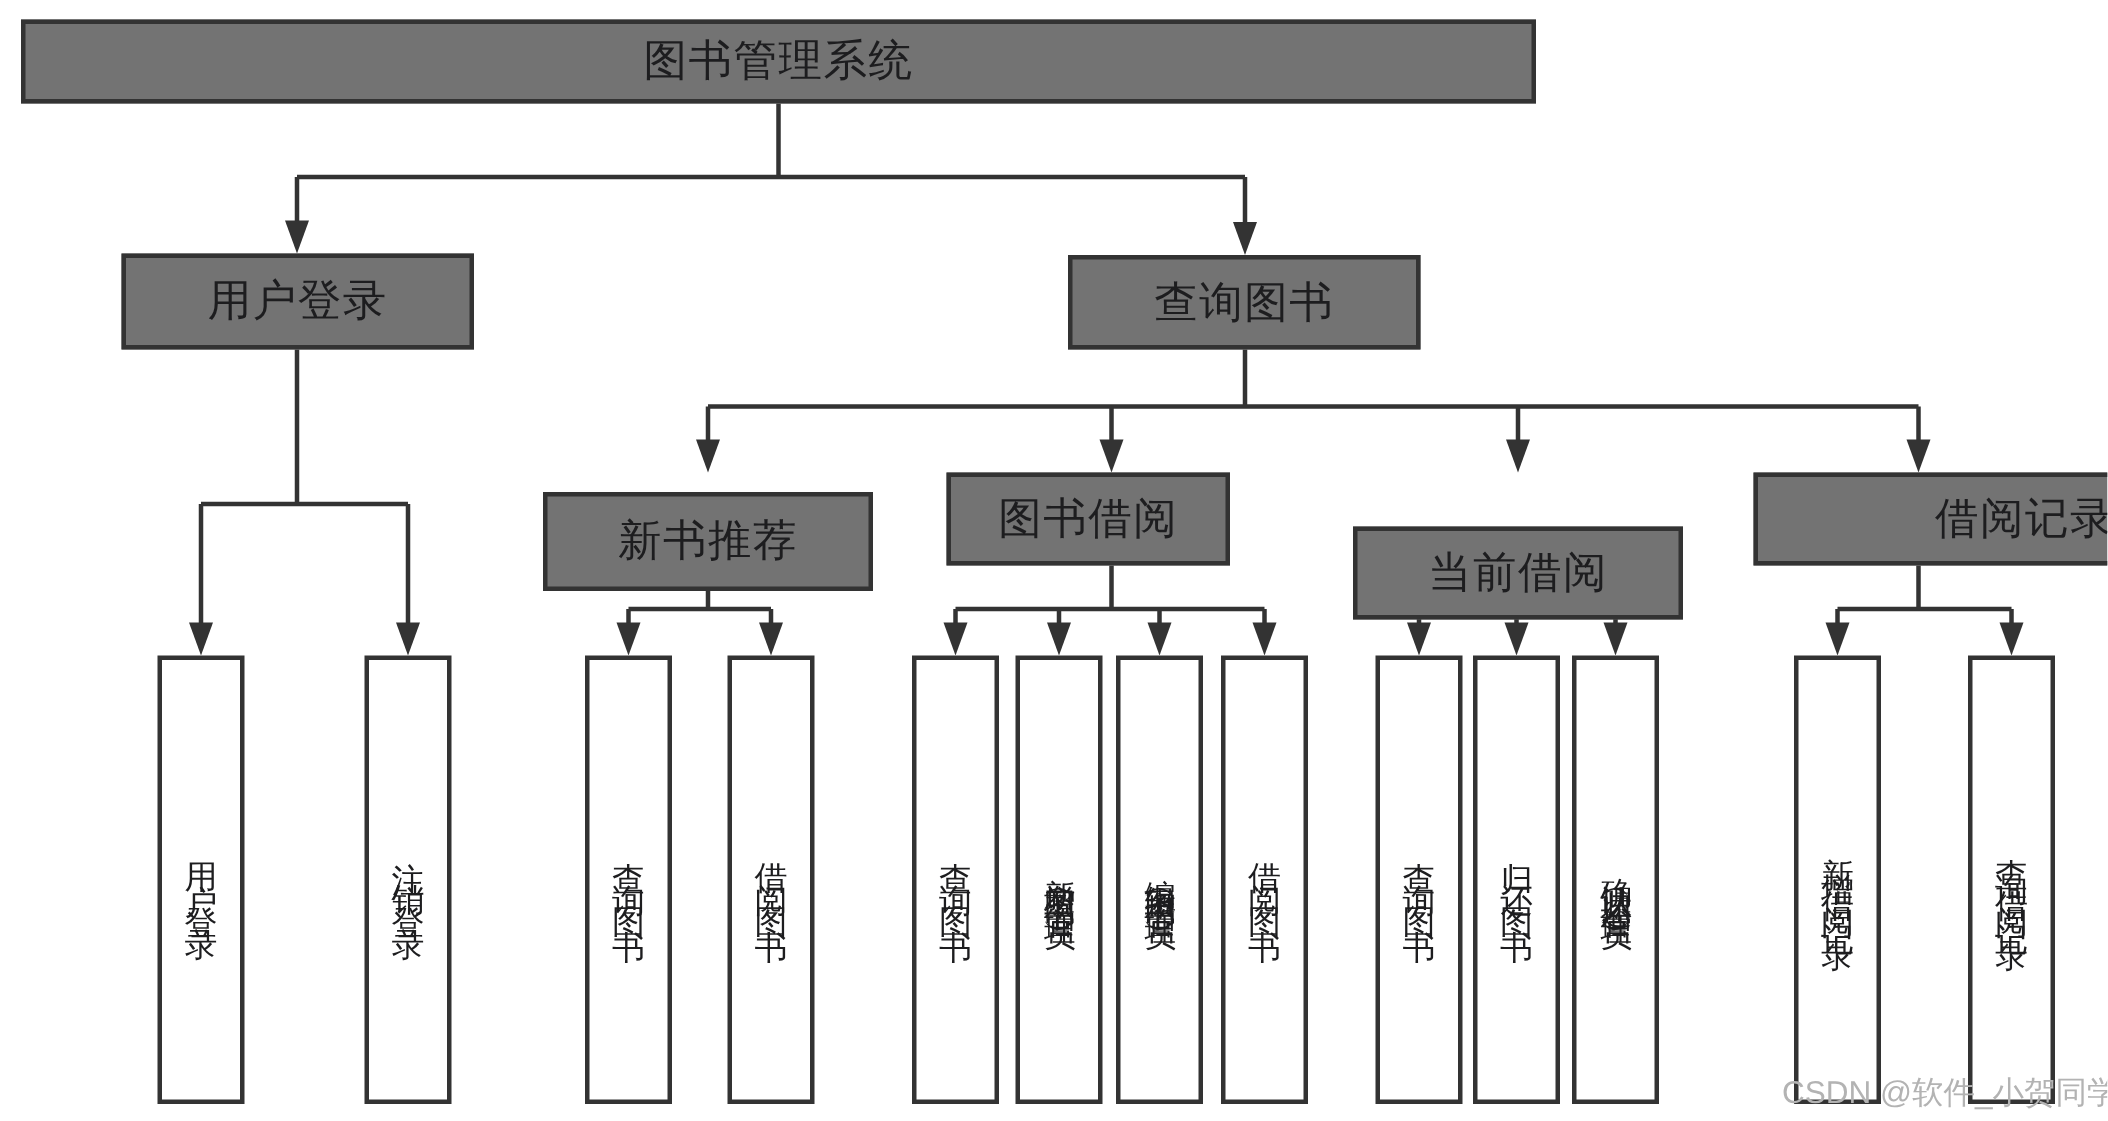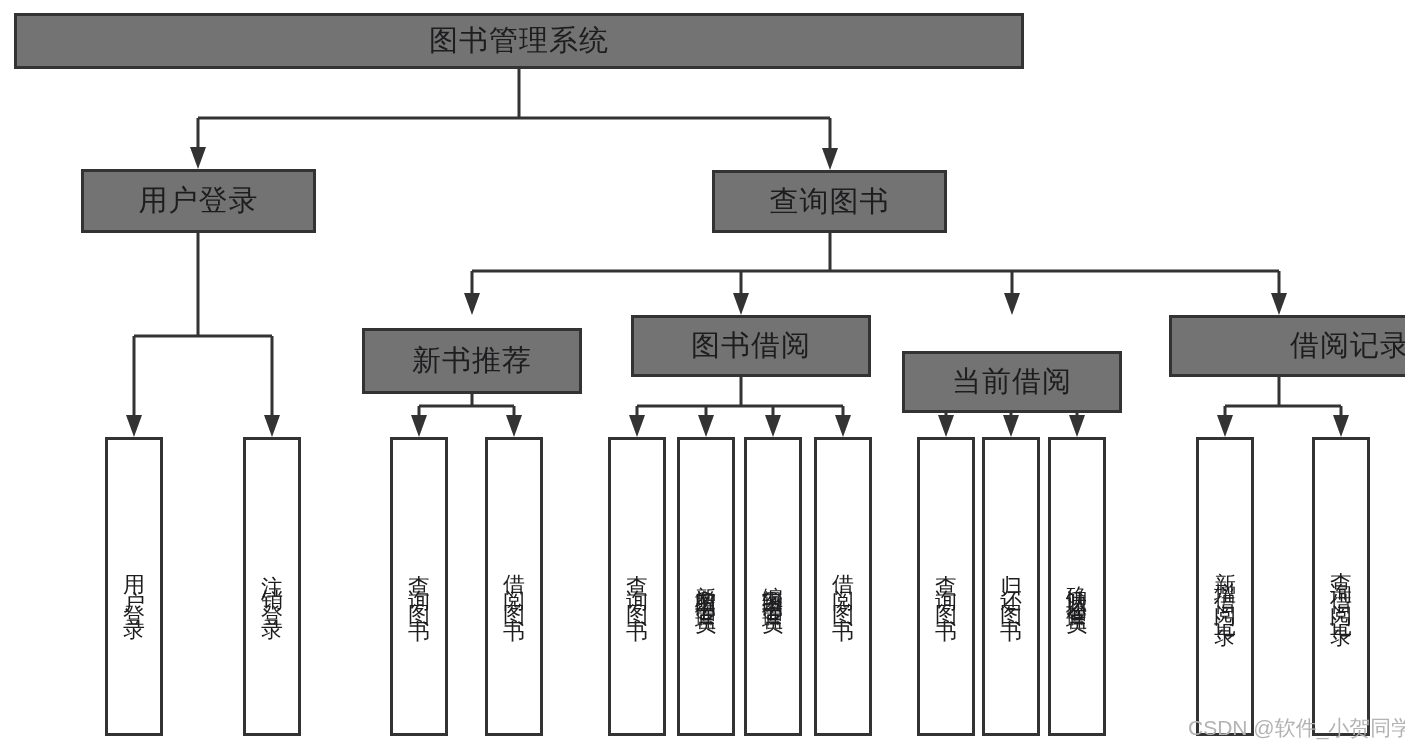"图书借阅" div.hbox { width: 240px -> 189px }
